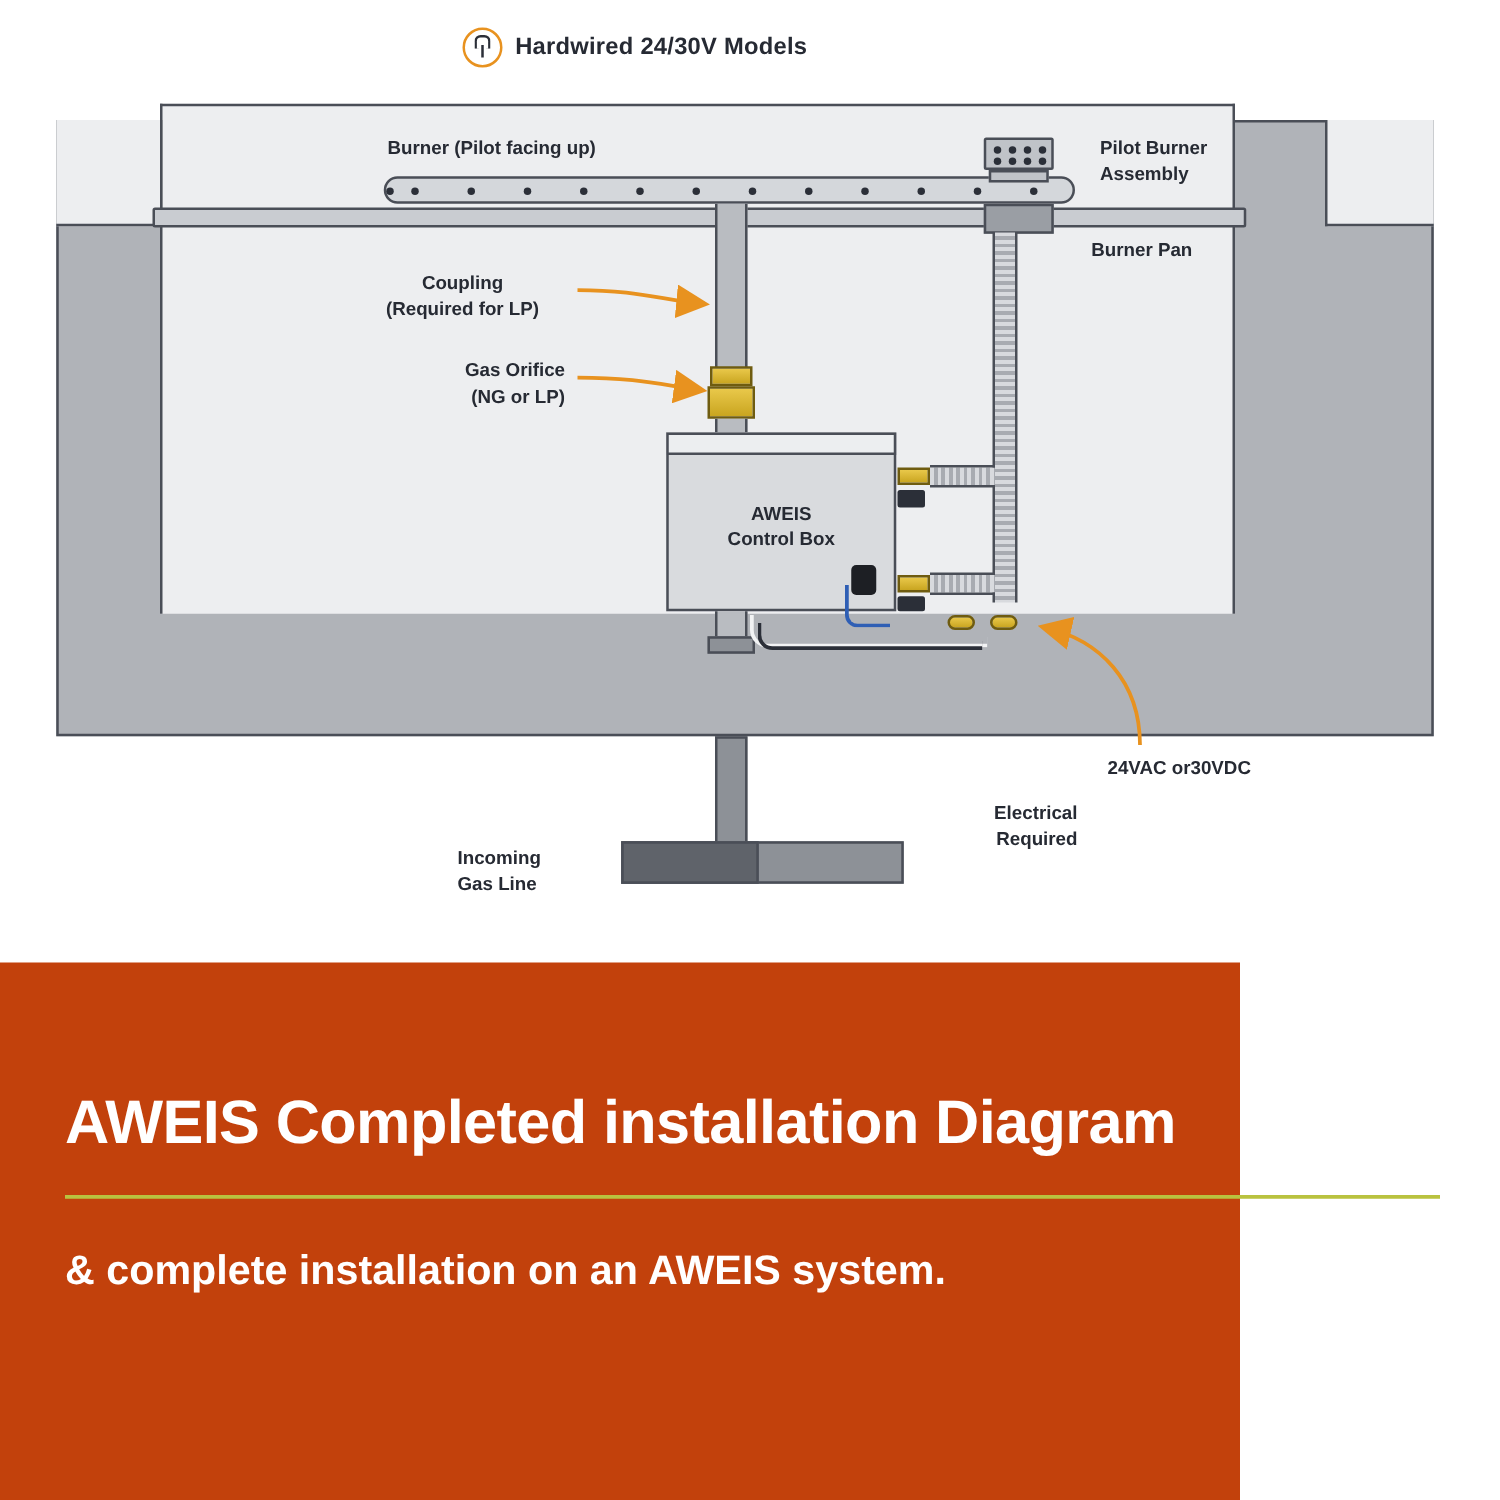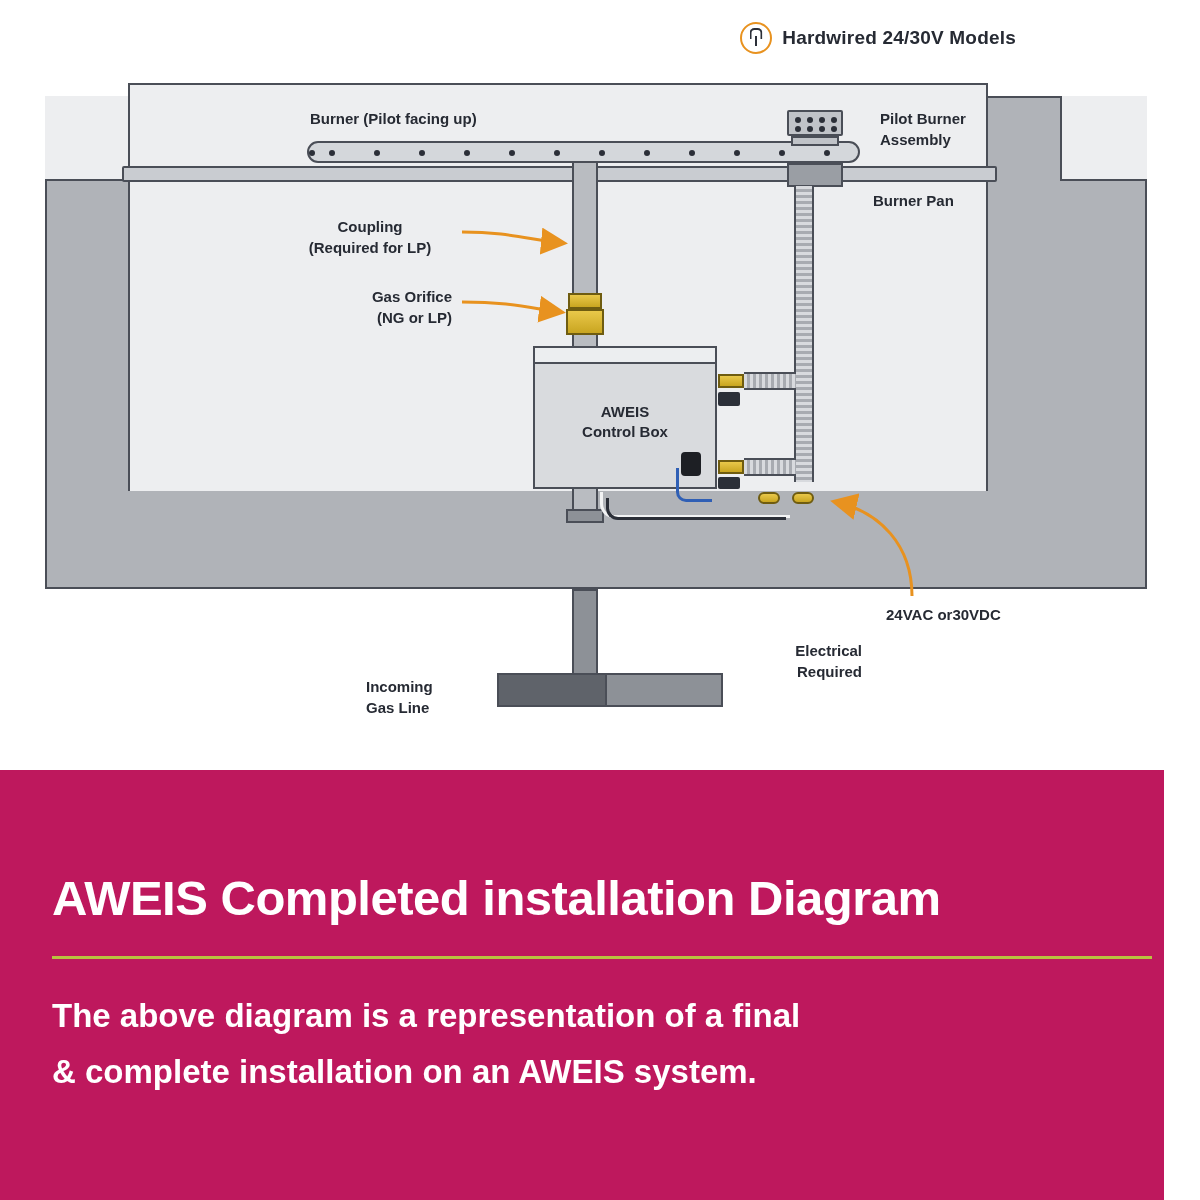"Hardwired 24/30V Models" .hdr { text-align: right -> center }
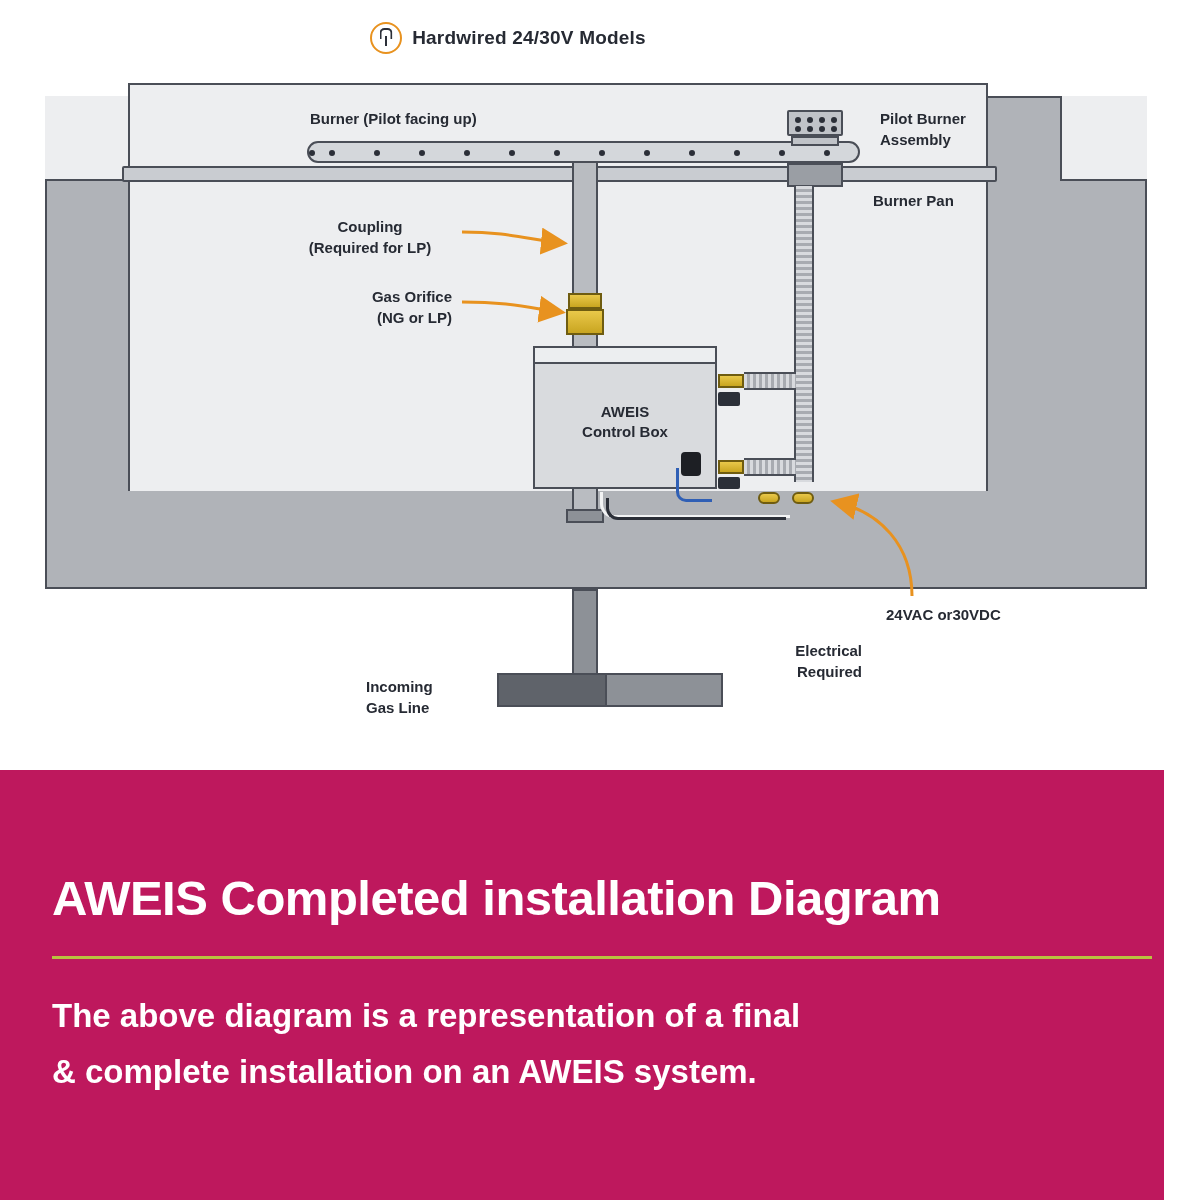"AWEIS Completed installation Diagram" #caption { background: #be185d -> #c2410c; width: 1164px -> 992px }
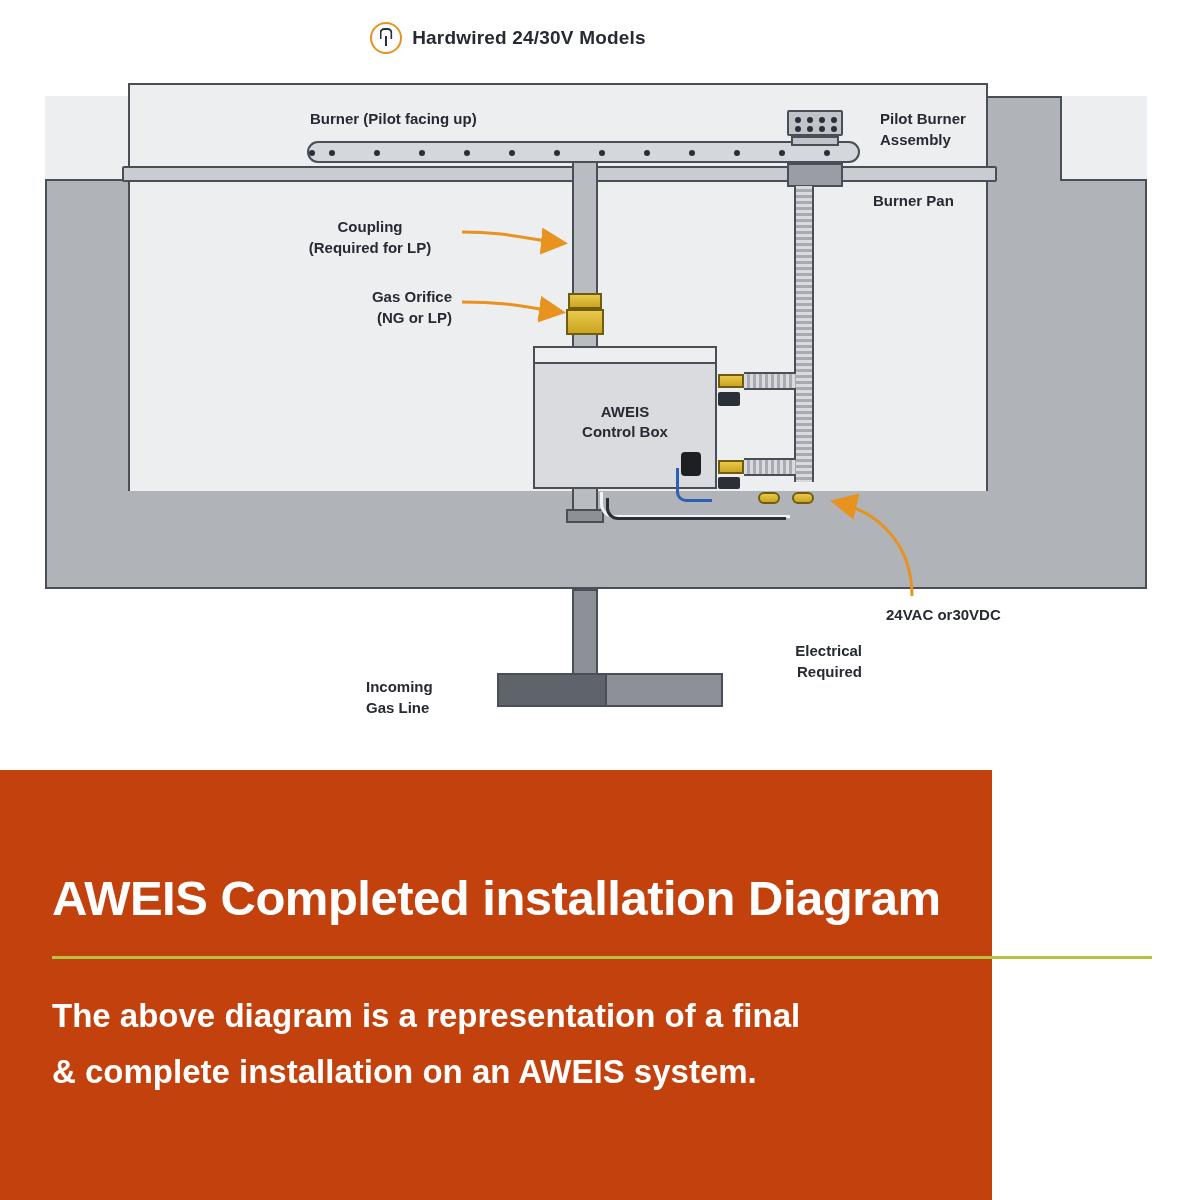"The above diagram is a" div { html: <div>The above diagram is a representation of a final</div> -> none }
